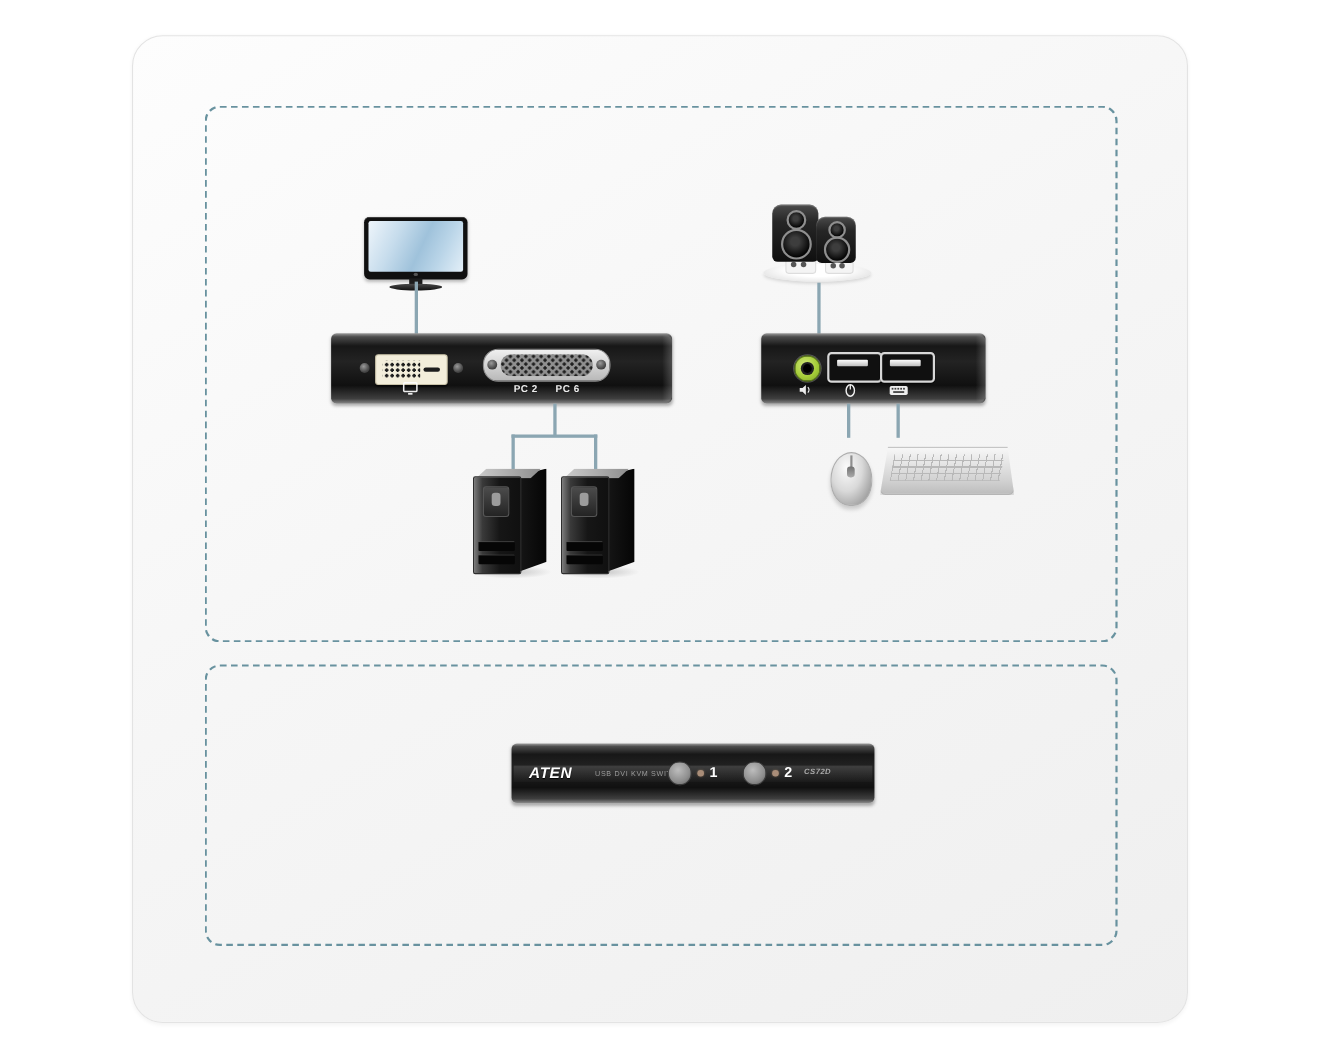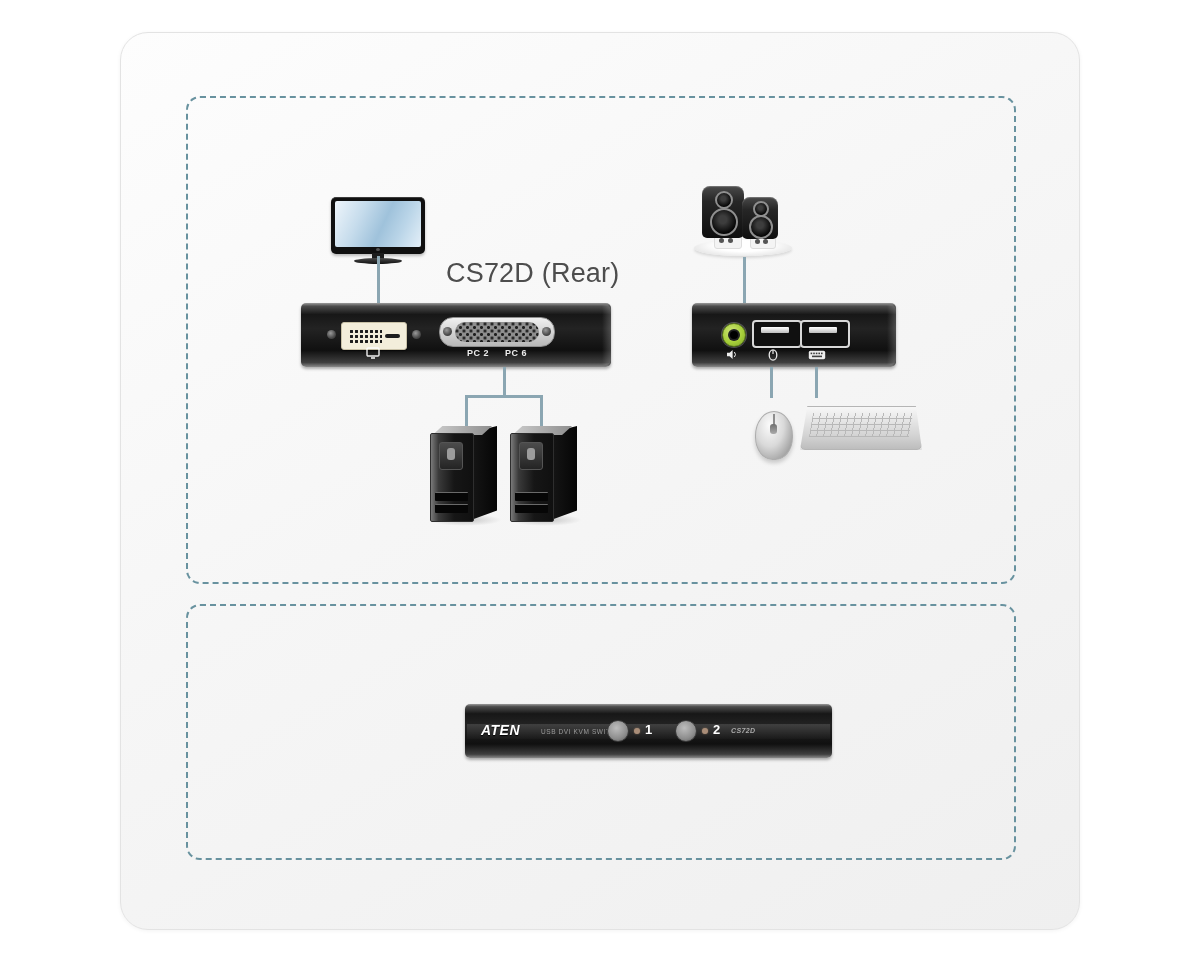"CS72D (Rear)" div.abs { html: <div>CS72D (Rear)</div> -> none }
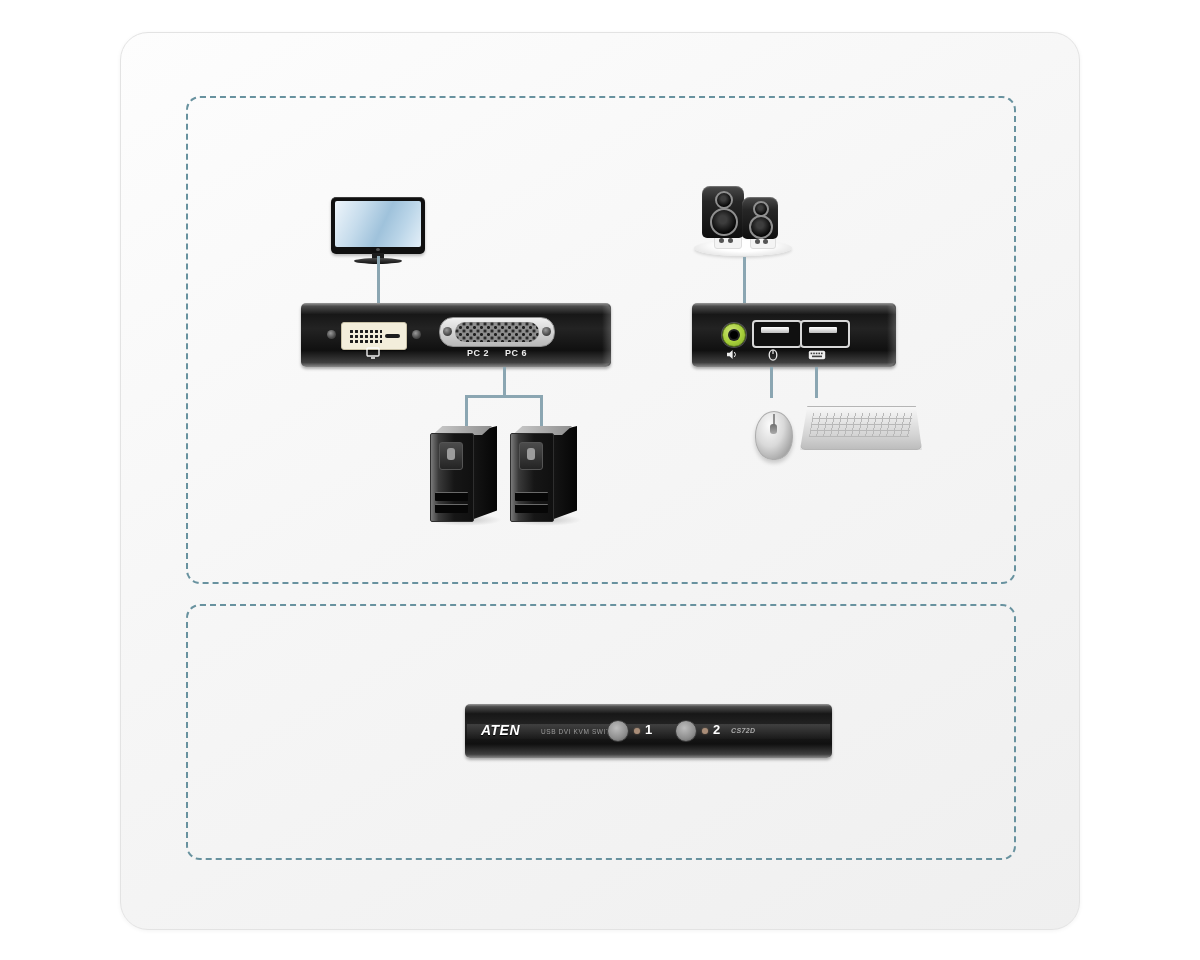"ATEN" .dev-front { top: 704px -> 676px; width: 367px -> 330px }
